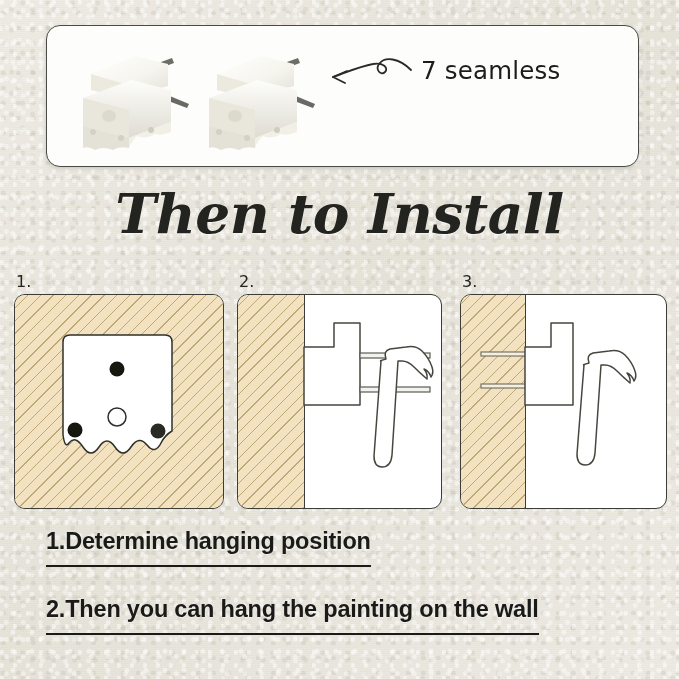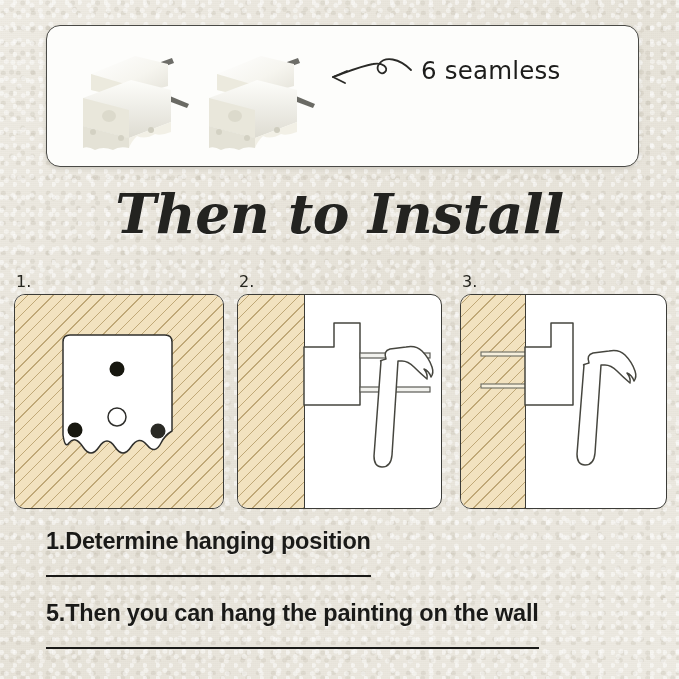"6 seamless" div { text: 6 -> 7 }
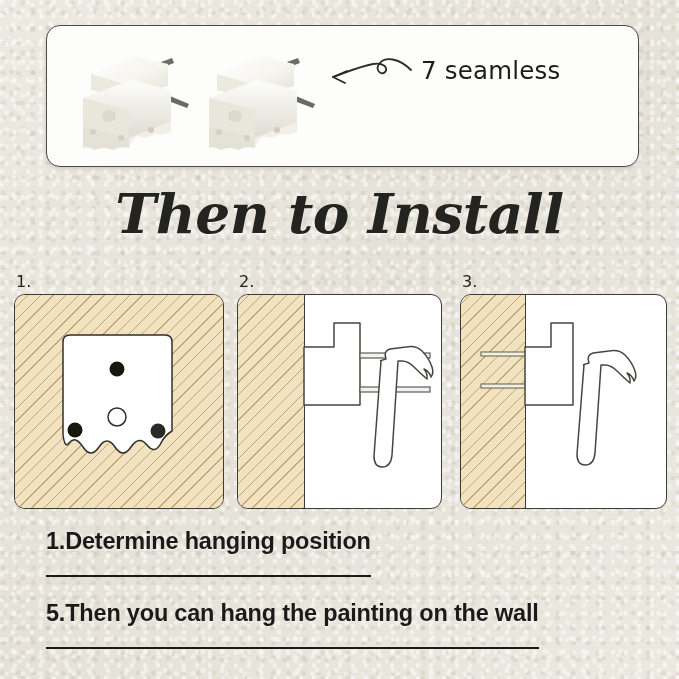"1.Determine hanging position" .ins-line { margin-bottom: 23px -> 29px; padding-bottom: 20px -> 10px }
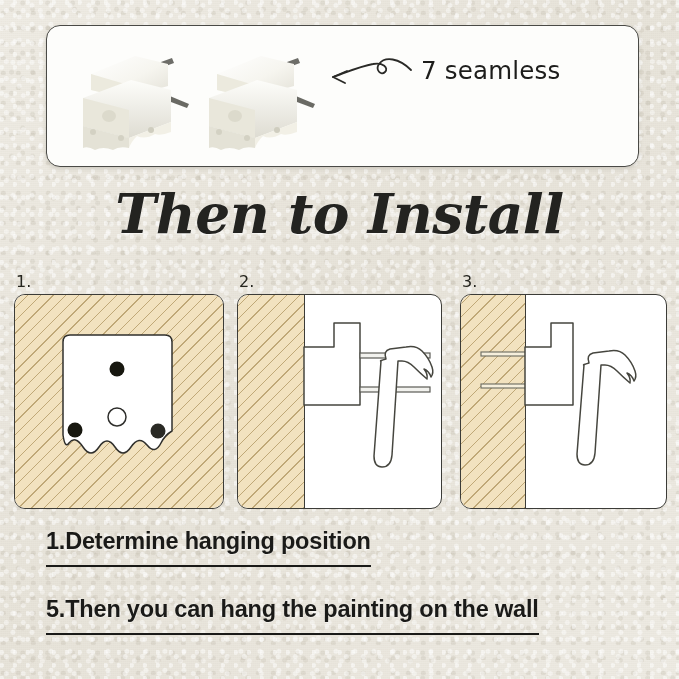"5.Then you can hang the" span.ins-line { text: 5.Then -> 2.Then }
